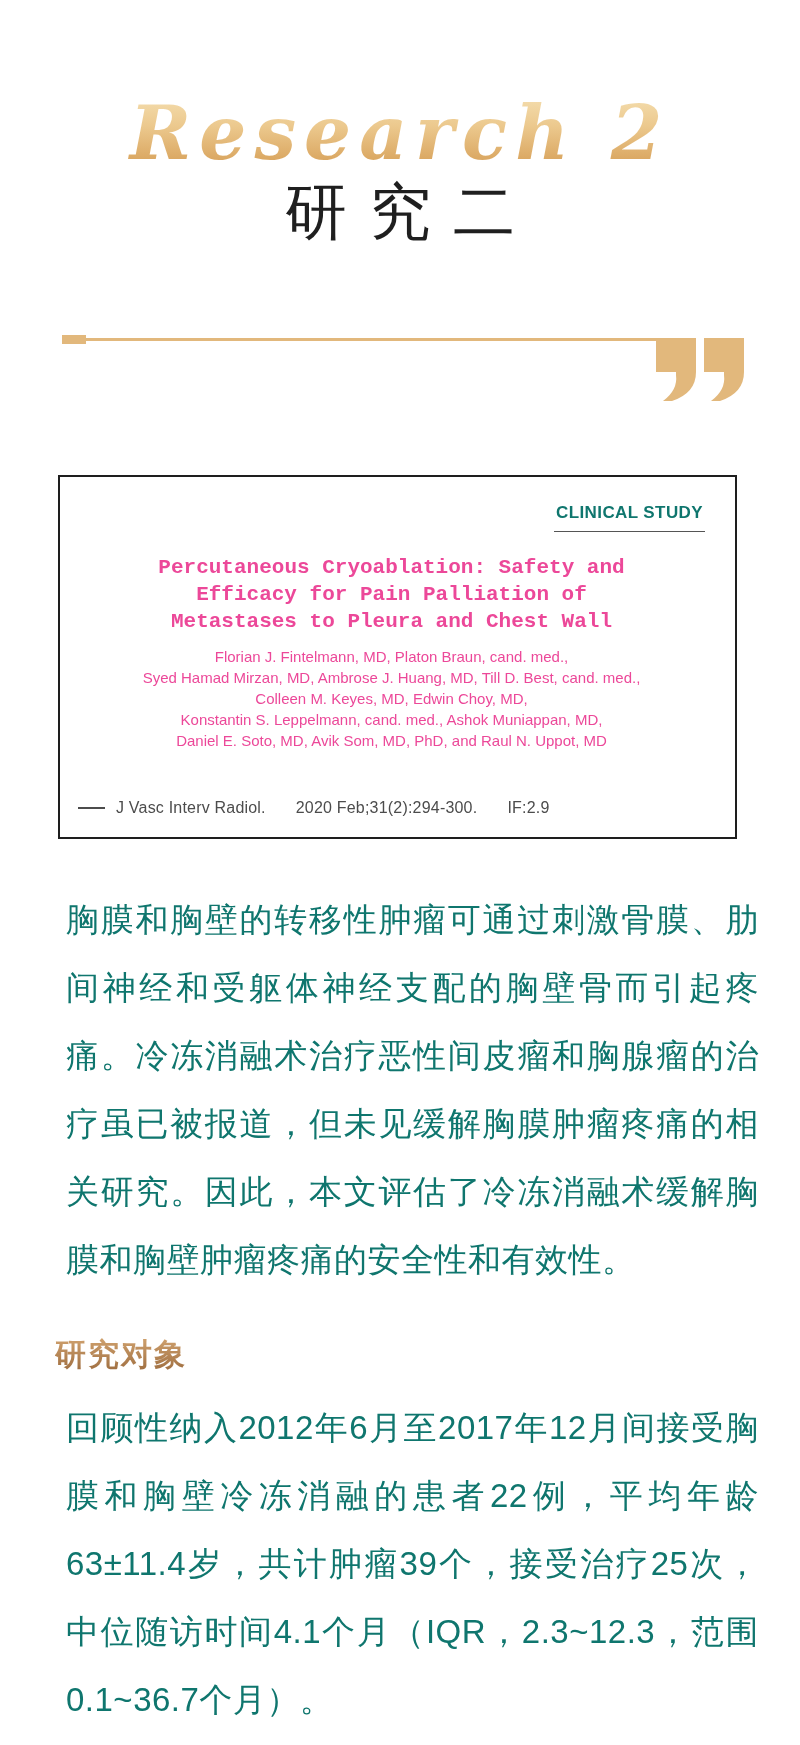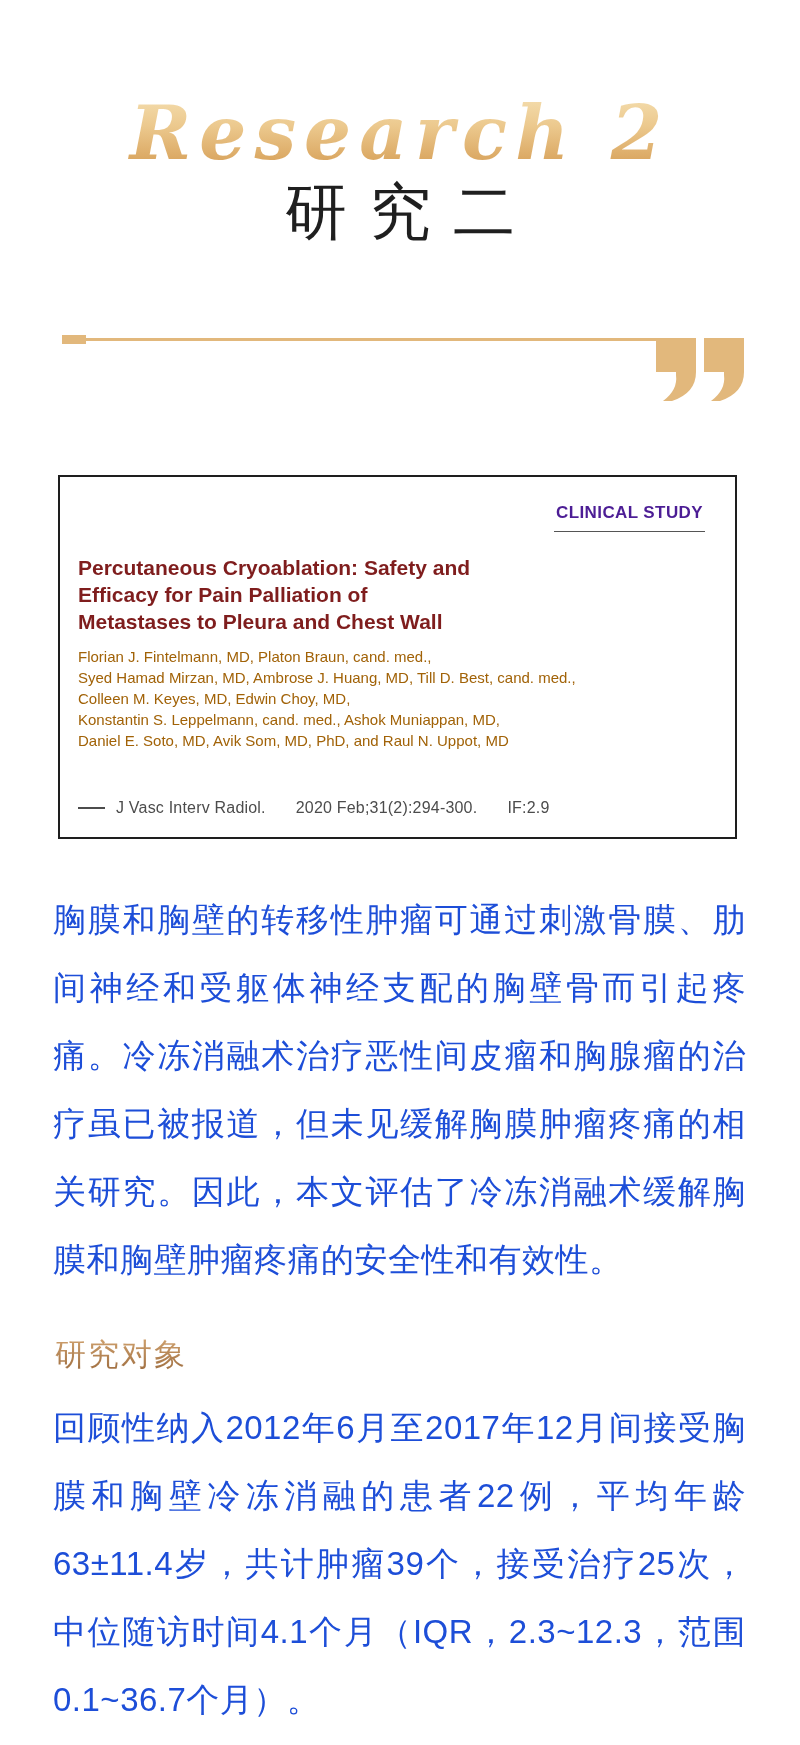"CLINICAL STUDY" .card-label { color: #4c1d95 -> #0f766e }
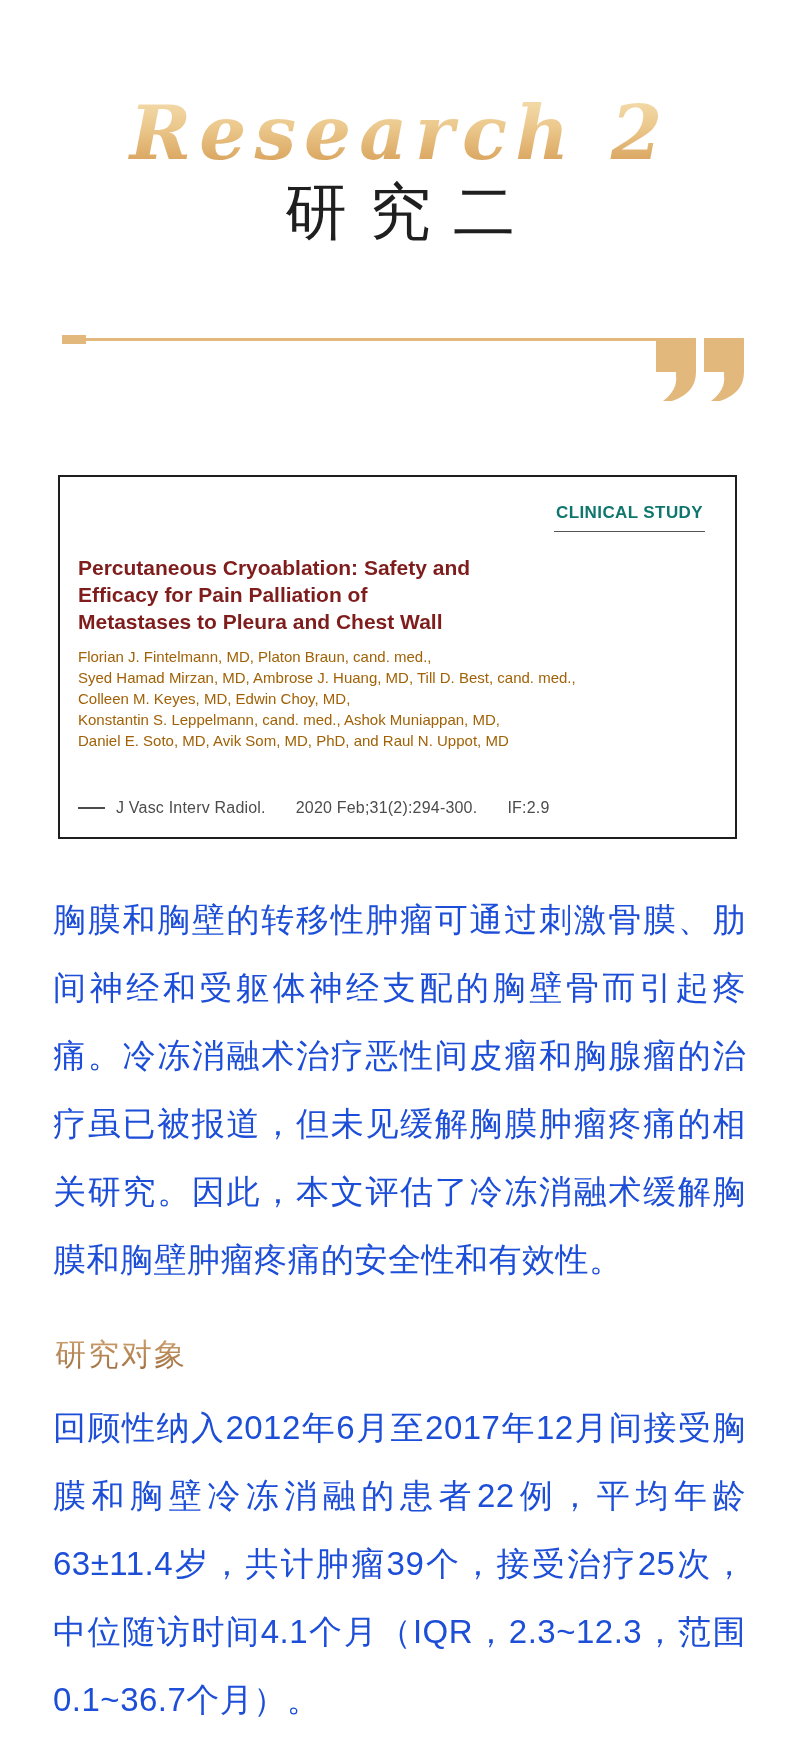"Percutaneous Cryoablation: Safety and" .card-title { color: #7f1d1d -> #ec4899; font-family: none -> Liberation Mono, monospace; text-align: left -> center }
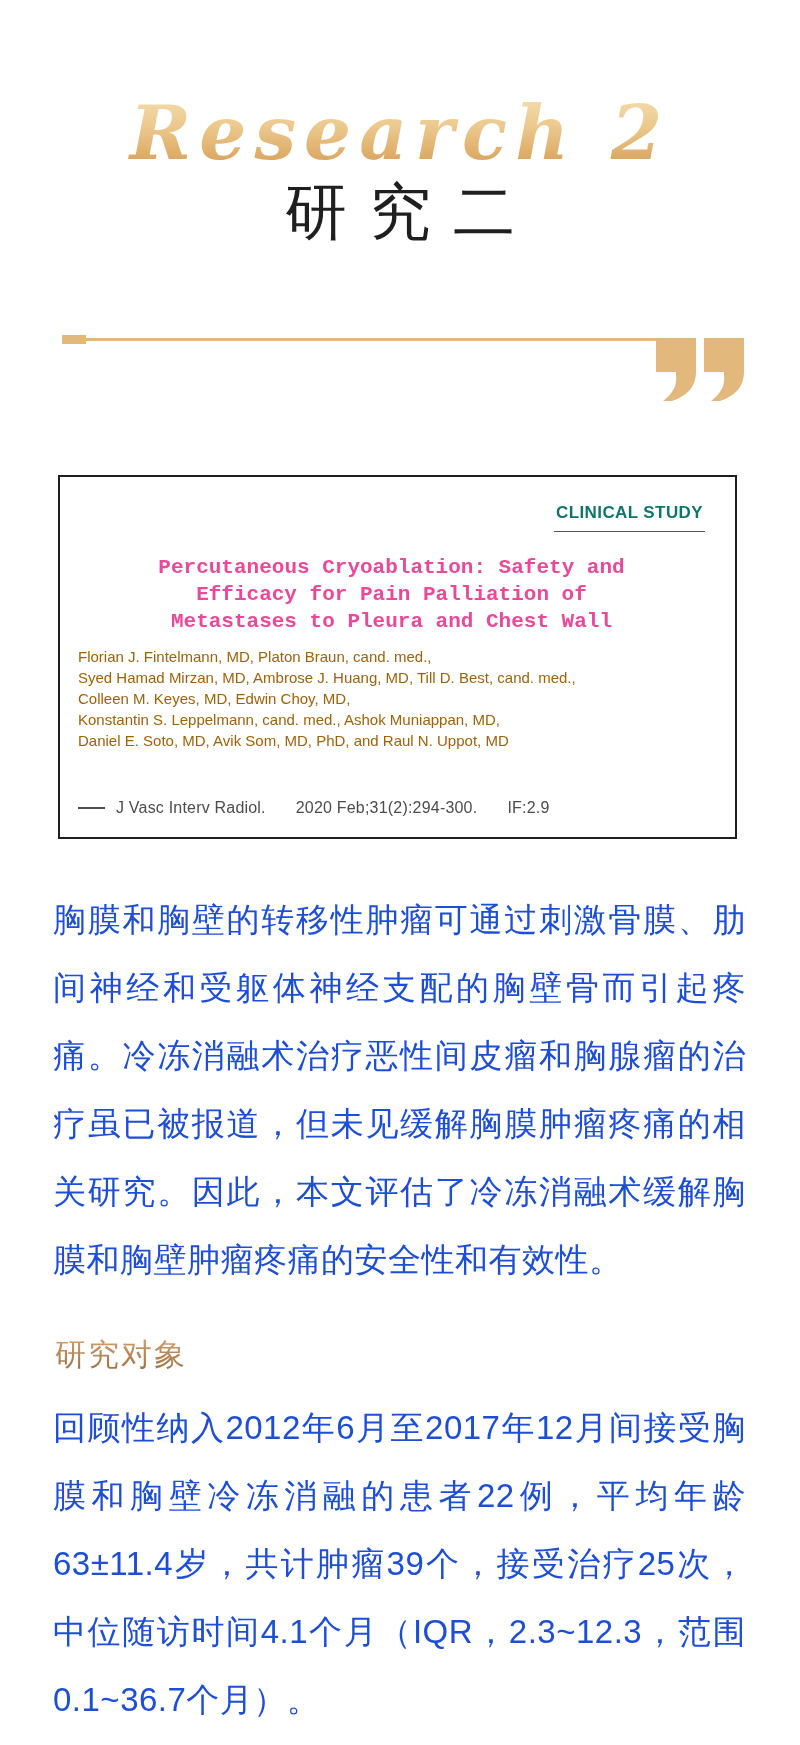"Florian J. Fintelmann, MD, Platon" .card-authors { color: #a16207 -> #ec4899; text-align: left -> center }
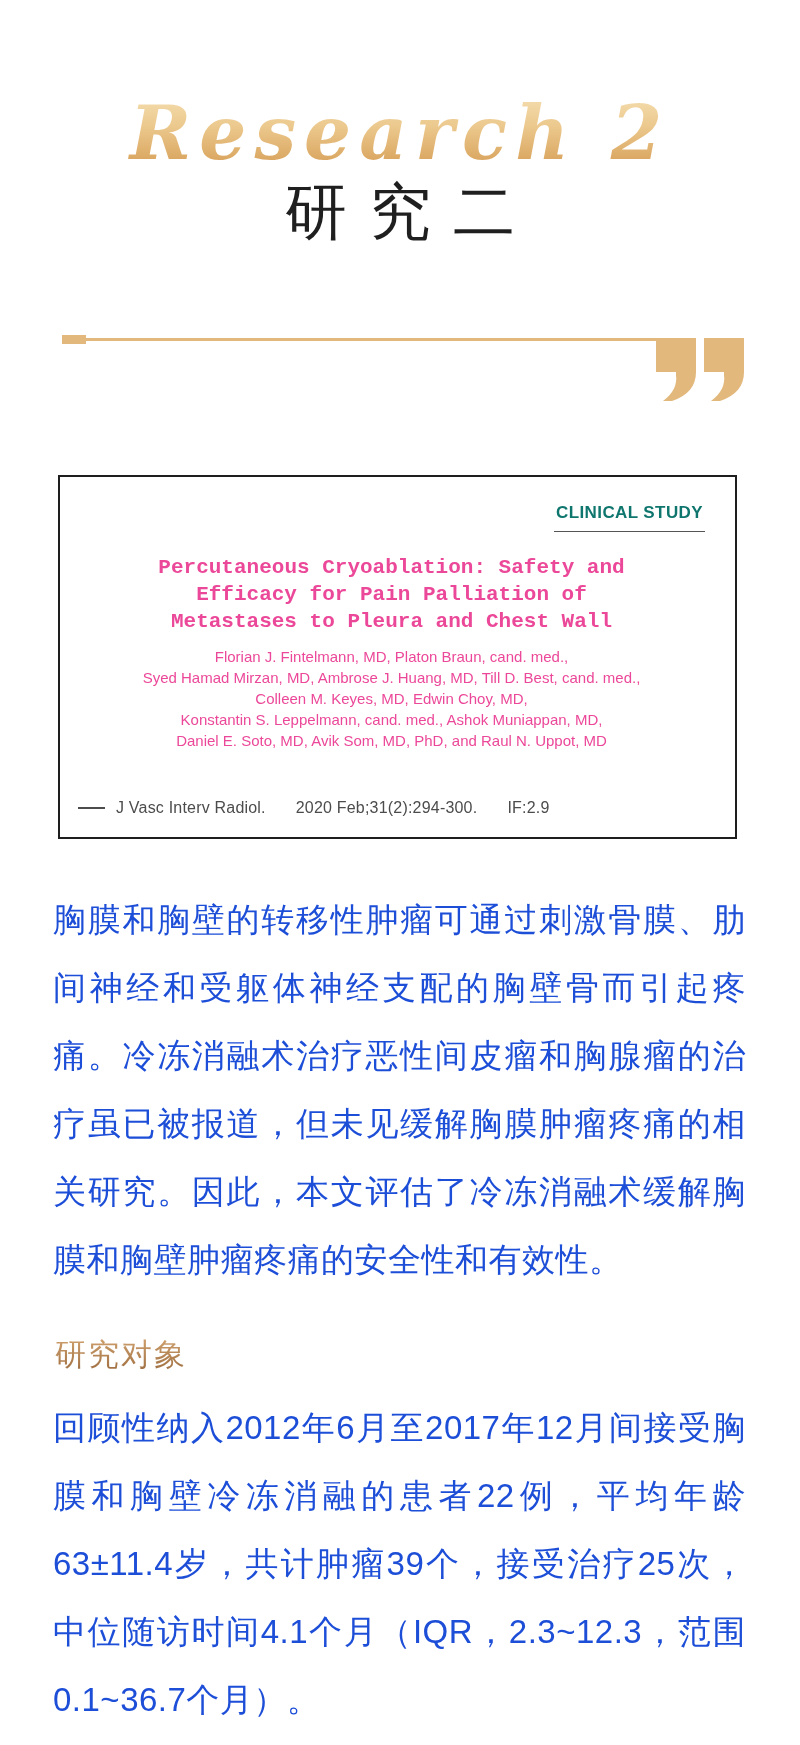"胸膜和胸壁的转移性肿瘤可通过刺激骨膜、肋间神经和受躯体神经支配的胸壁骨而引起疼痛" .body-para { color: #1d4ed8 -> #0f766e; left: 53px -> 66px }
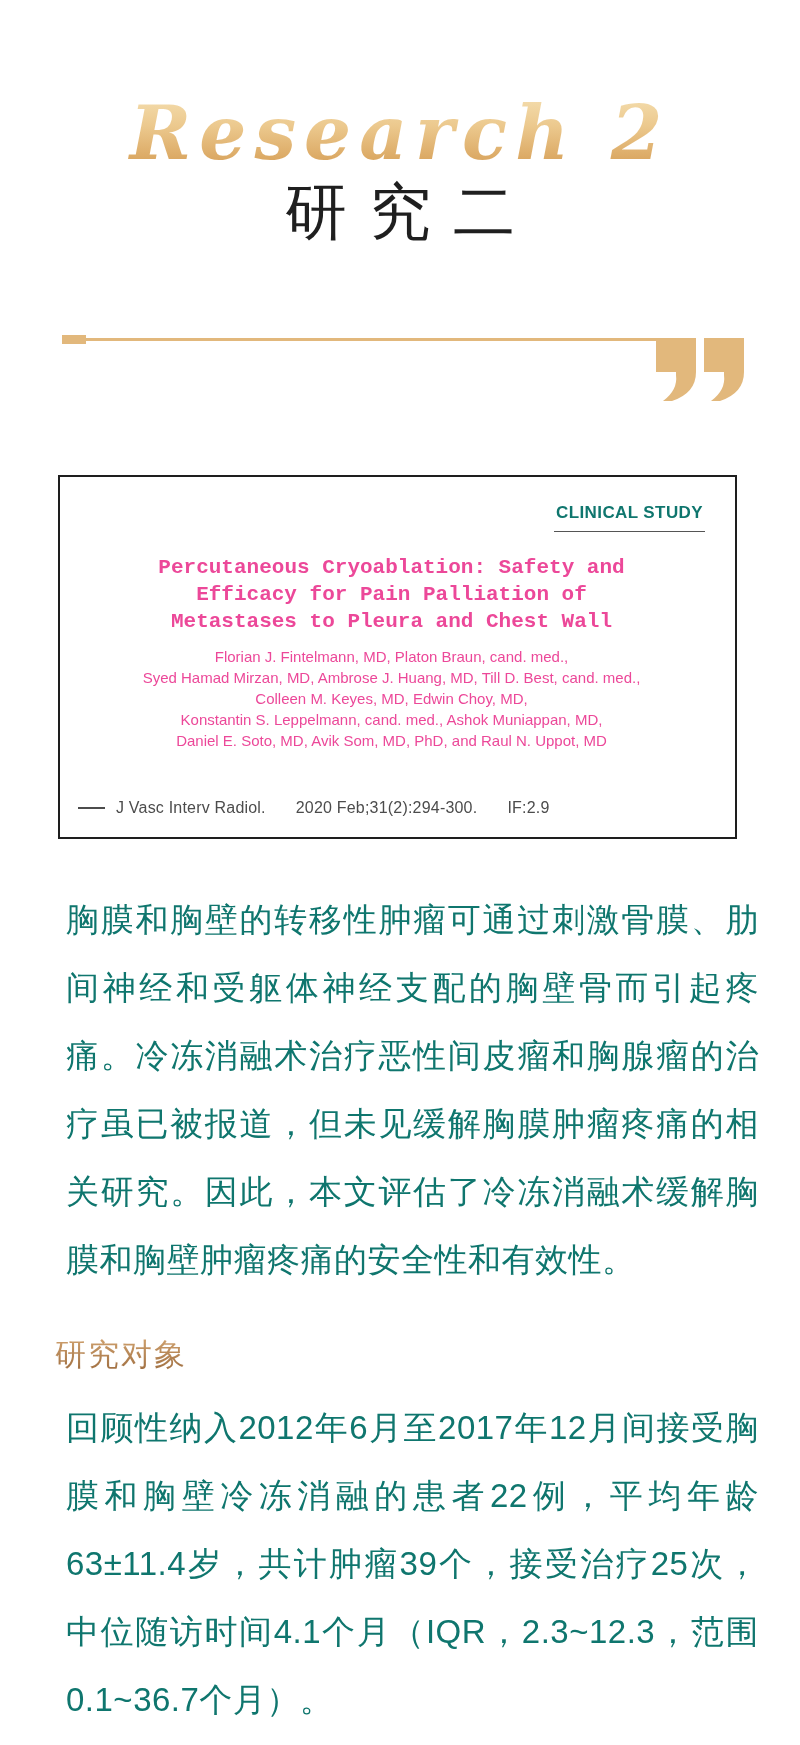"研究对象" .section-heading { font-weight: normal -> bold }
